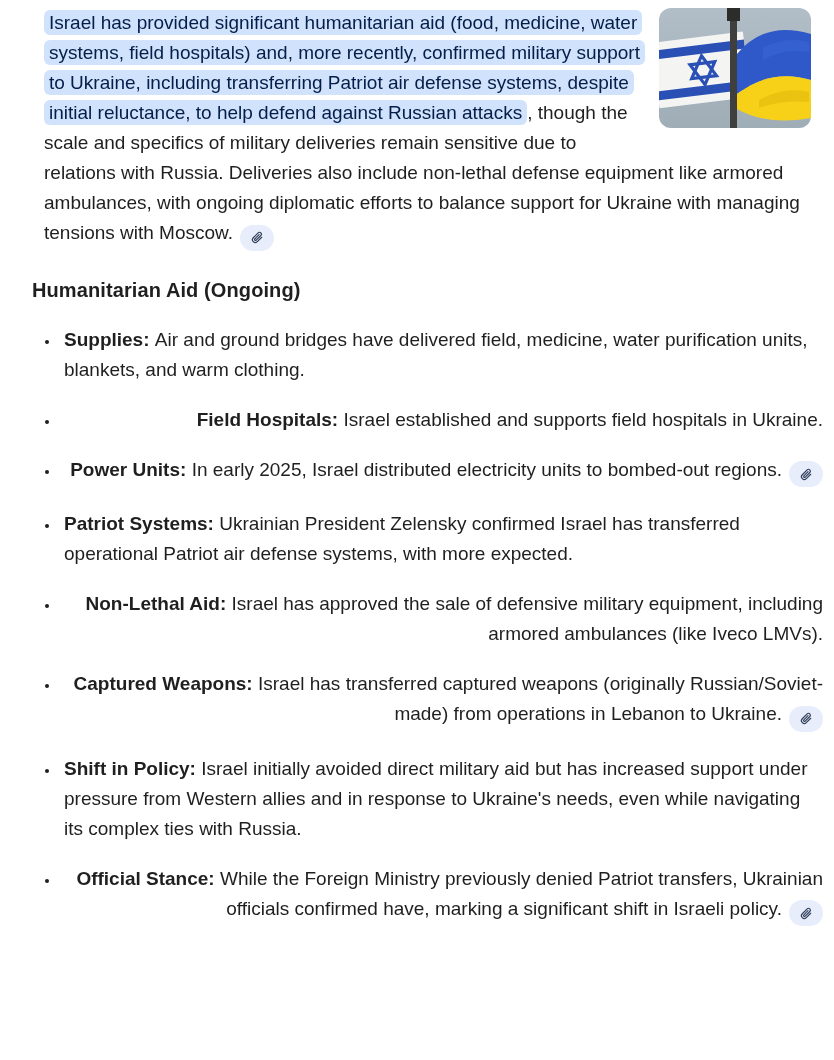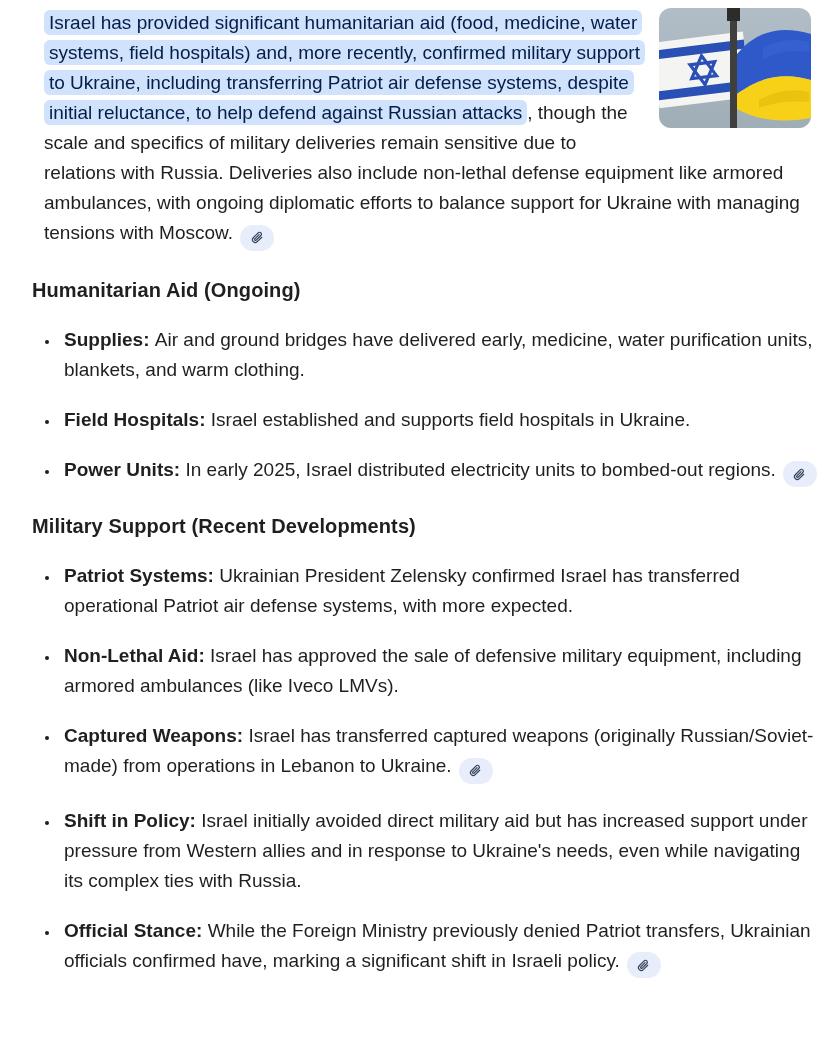"Air and ground bridges have" span.btxt { text: early -> field }
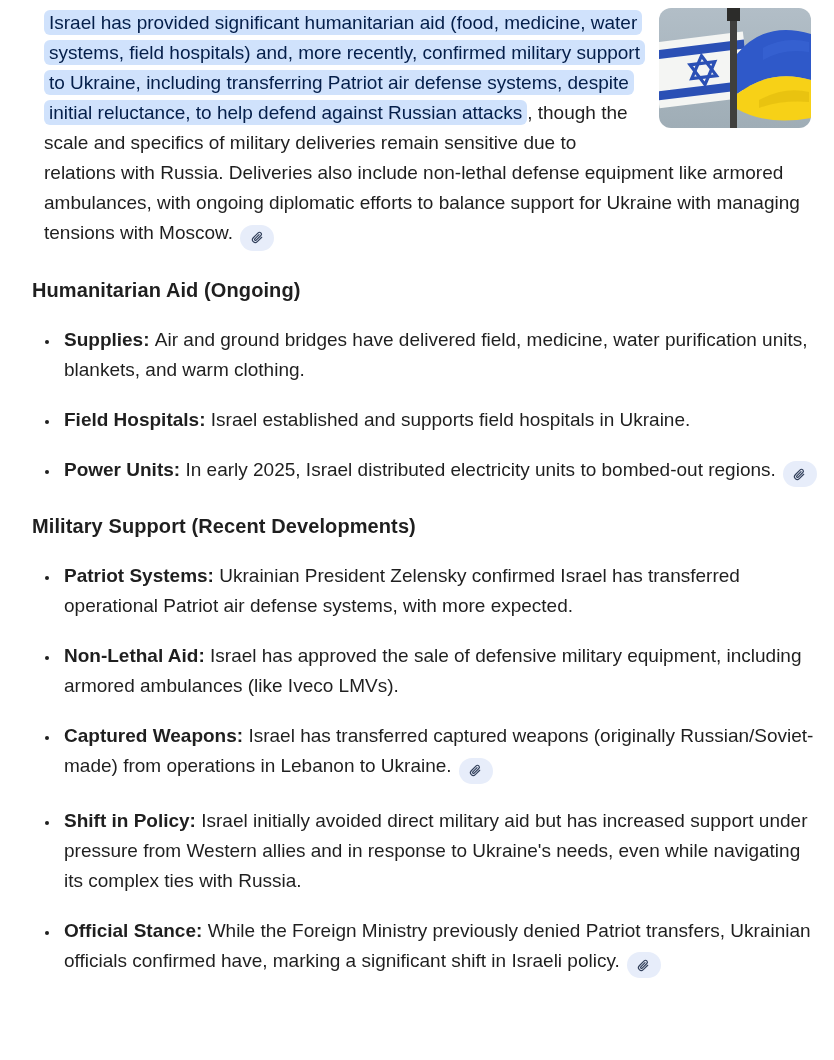"Field Hospitals: Israel established and" ul.sec-list li + li { text-align: none -> right }
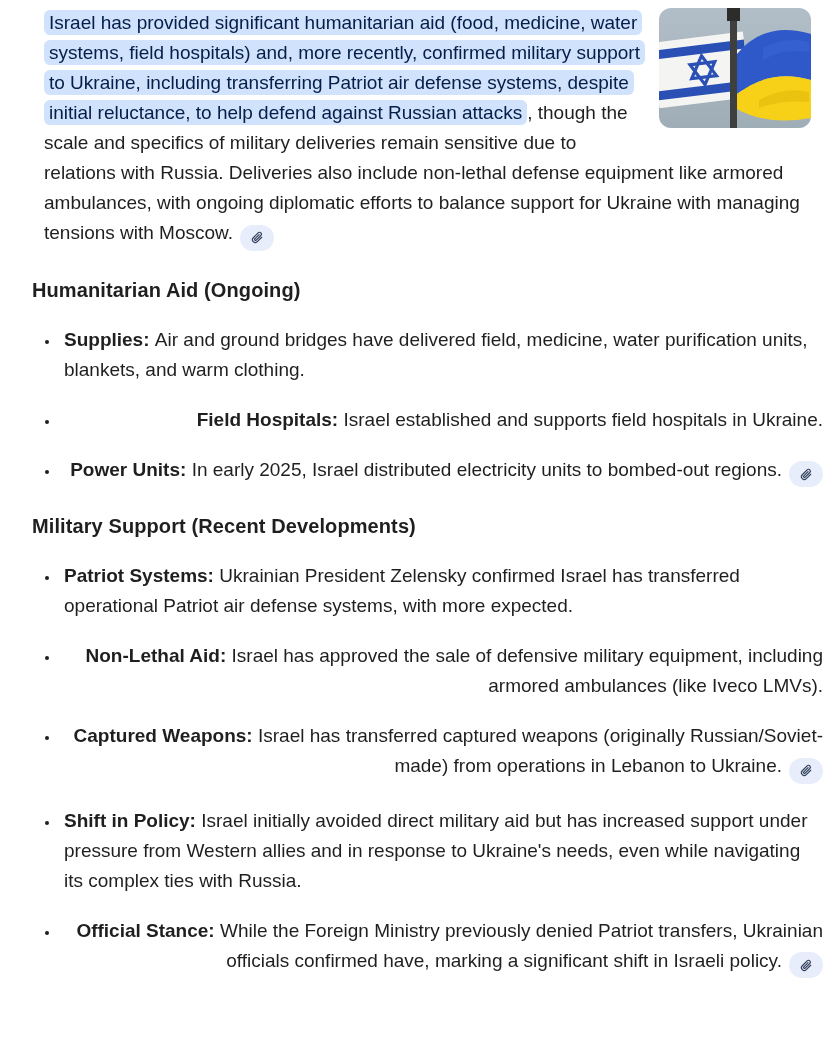"Military Support (Recent Developments)" h3.sec-h { html: <h3>Military Support (Recent Developments)</h3> -> none }
